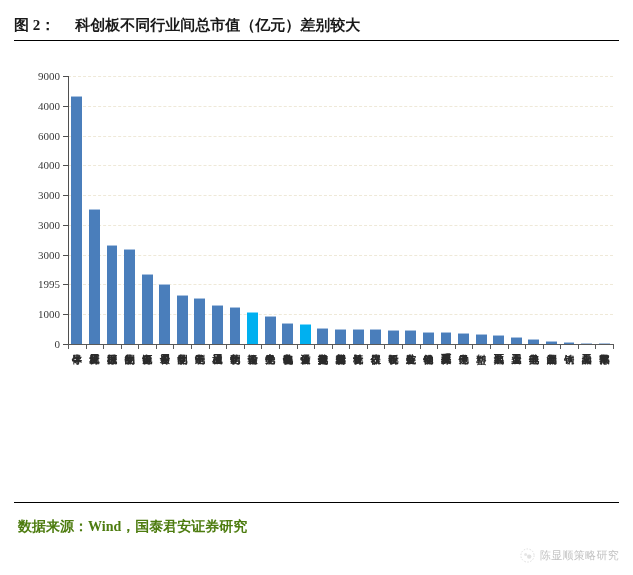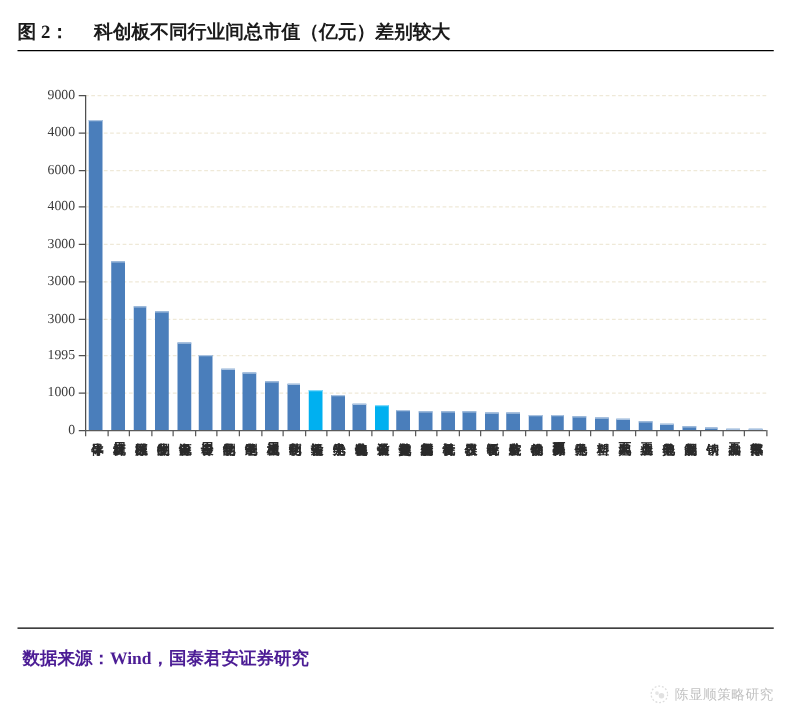"数据来源：Wind，国泰君安证券研究" .source { color: #4c1d95 -> #4d7c0f }
